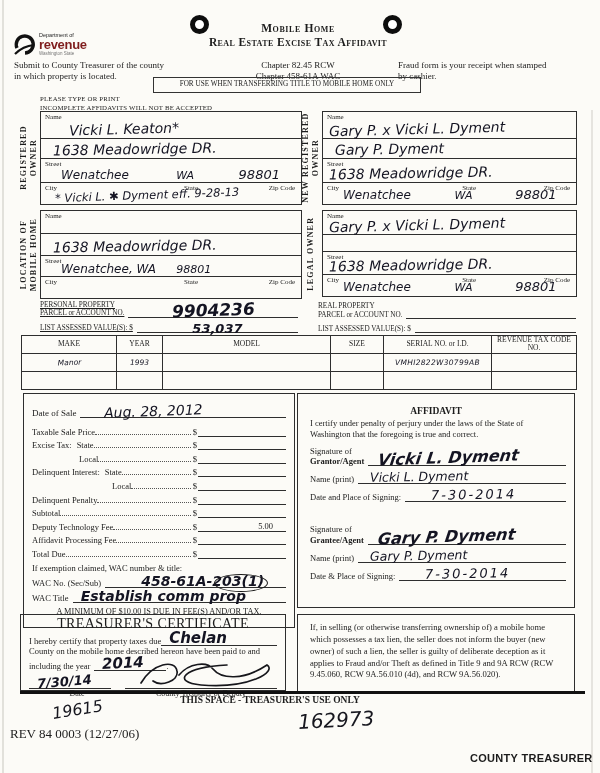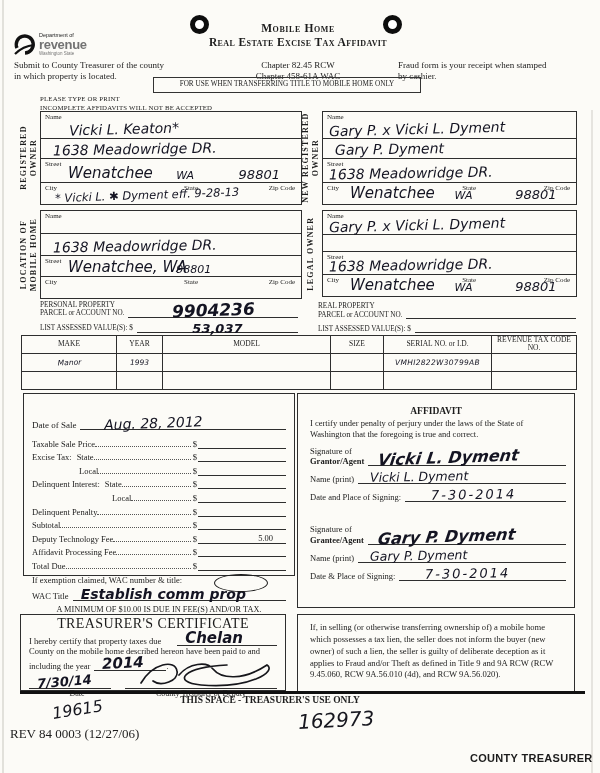"revenue" .logo .rev { color: #737373 -> #7f1d1d }
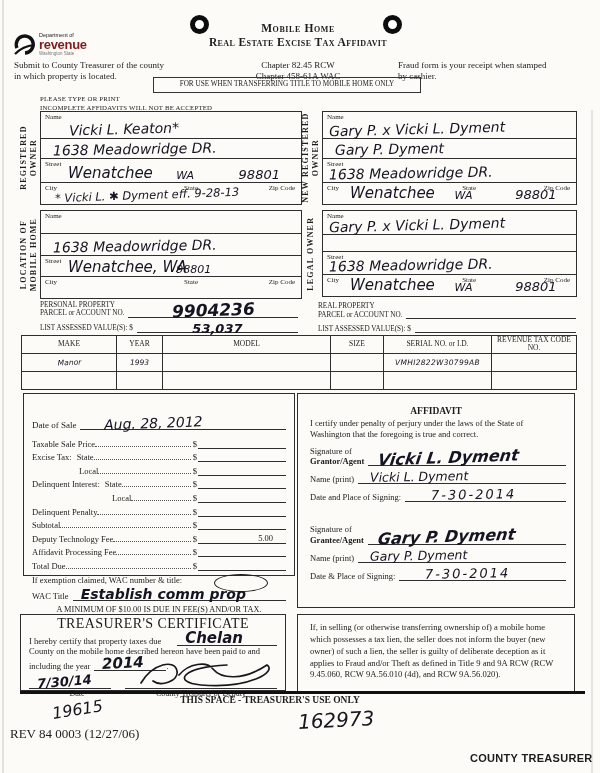"Wenatchee" .spread-c { font-size: 15px -> 12px; left: 27px -> 20px }
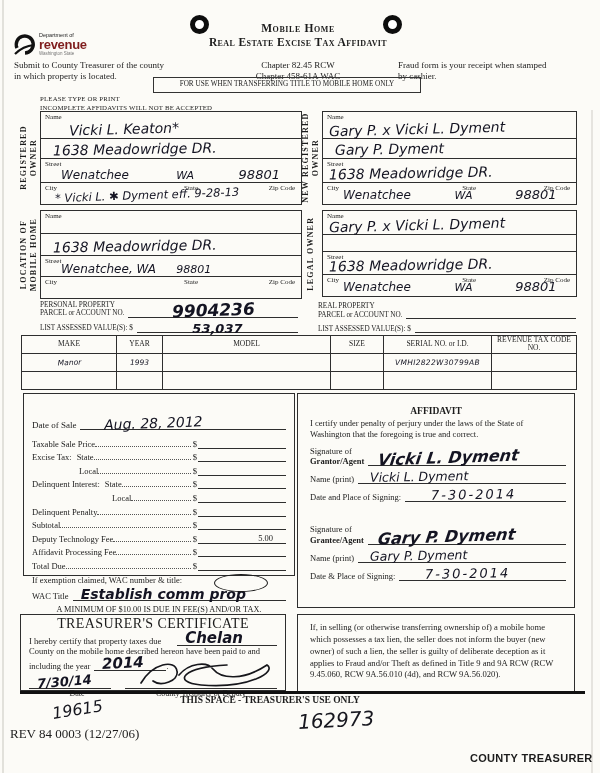"PERSONAL PROPERTY" div.abs { text-decoration: none -> underline }
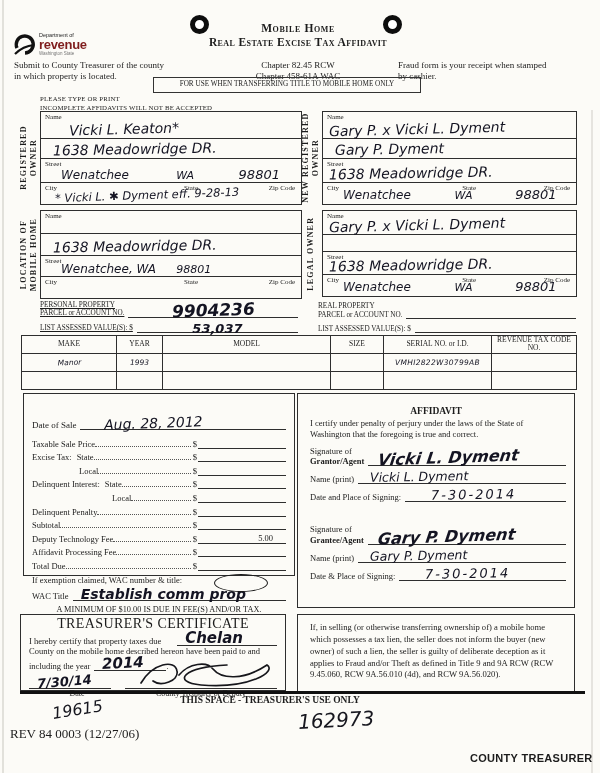"Date of Sale" div.fbox { height: 183px -> 235px; padding-top: 16px -> 4px }
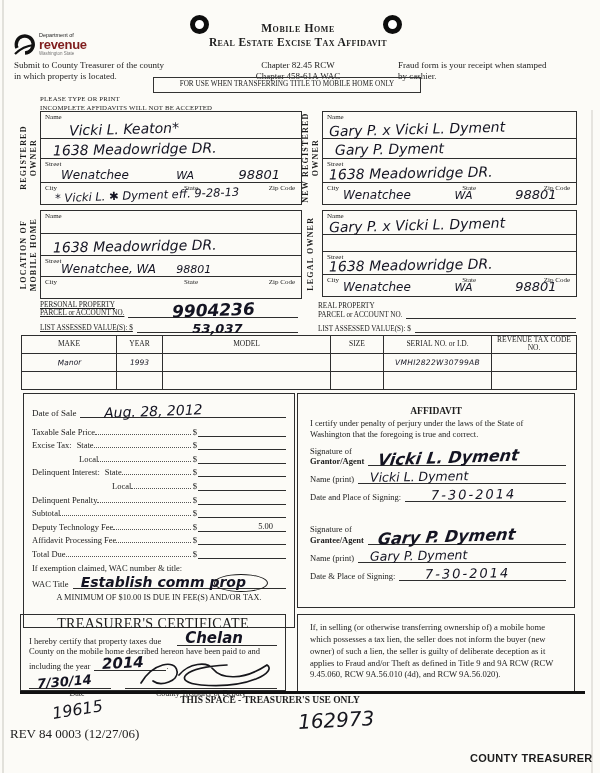"WAC No. (Sec/Sub)" div.line-row { html: none -> <div> <span>WAC No. (Sec/Sub)</span> <span> <span>458-61A-203(1)</span> </span> </div> }
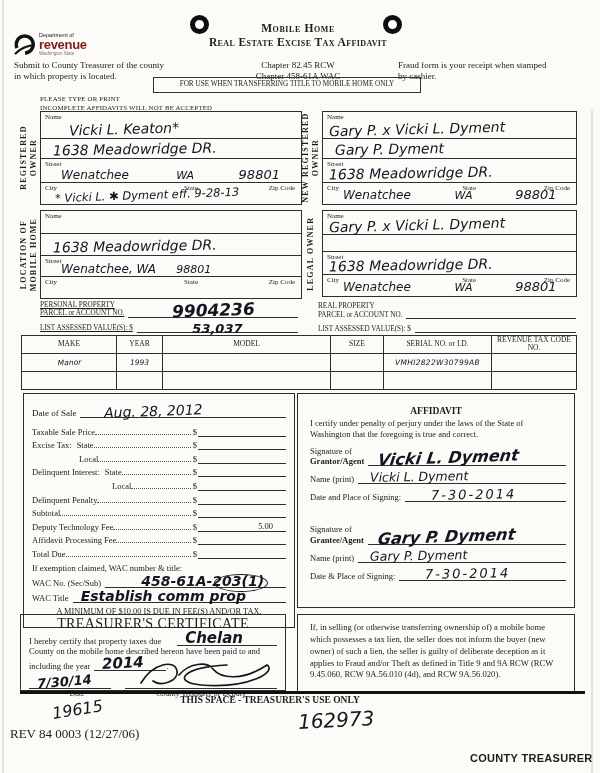"Chelan" span.tc-uline { margin-left: 16px -> 0 }
